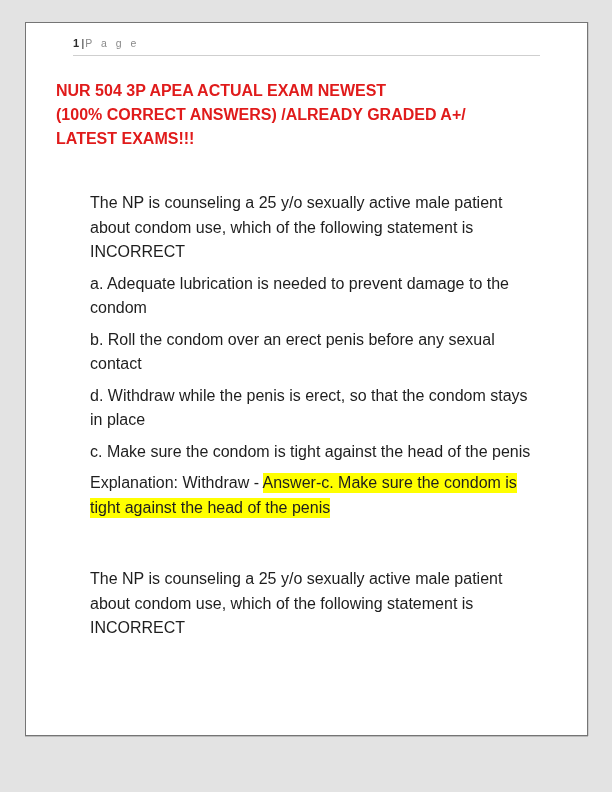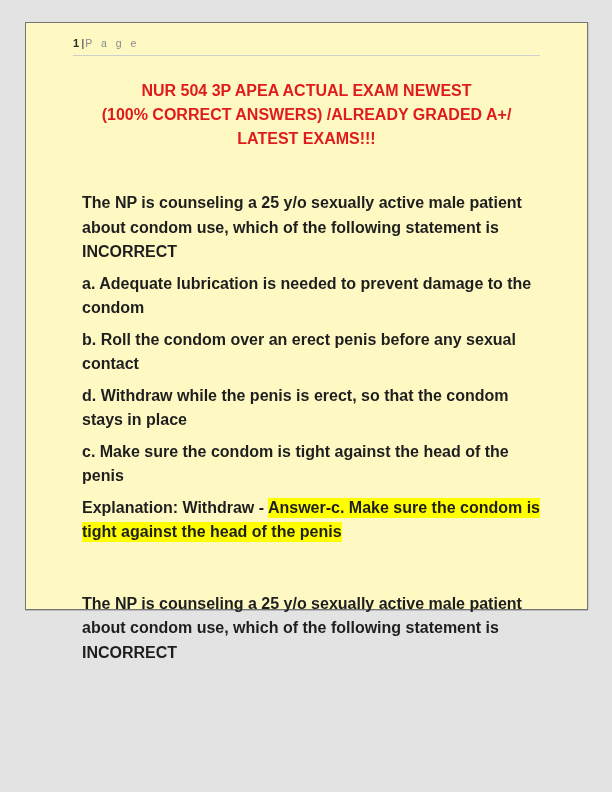"1|P a g e" .page { background: #fef9c3 -> #ffffff; height: 588px -> 714px }
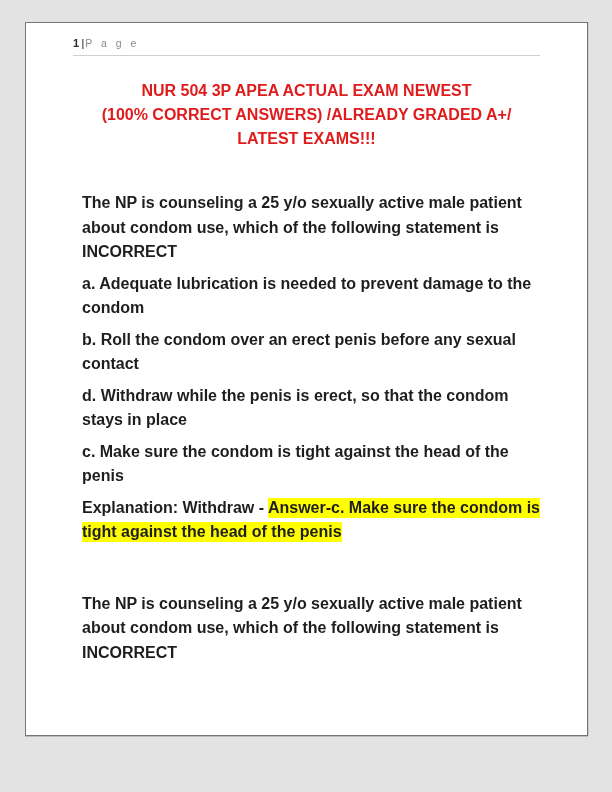"NUR 504 3P APEA ACTUAL" .doc-title { text-align: center -> left }
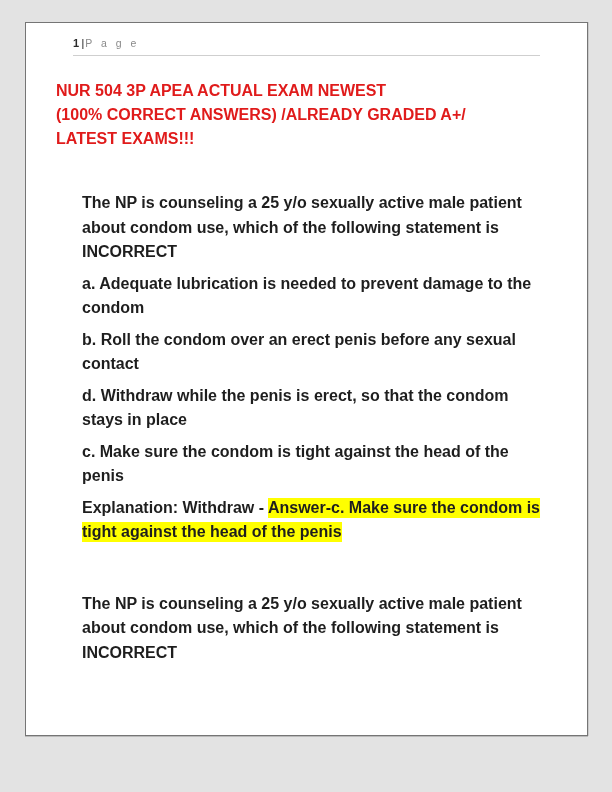"The NP is counseling a" .doc-body p { font-weight: bold -> none; margin: 0 0 7px 8px -> 0 0 7px 16px }
